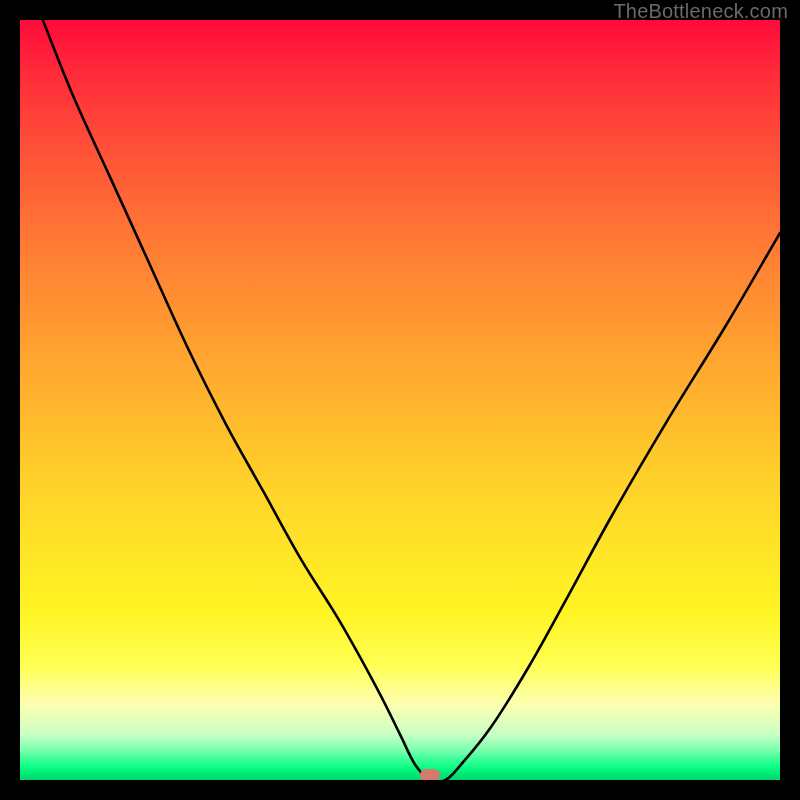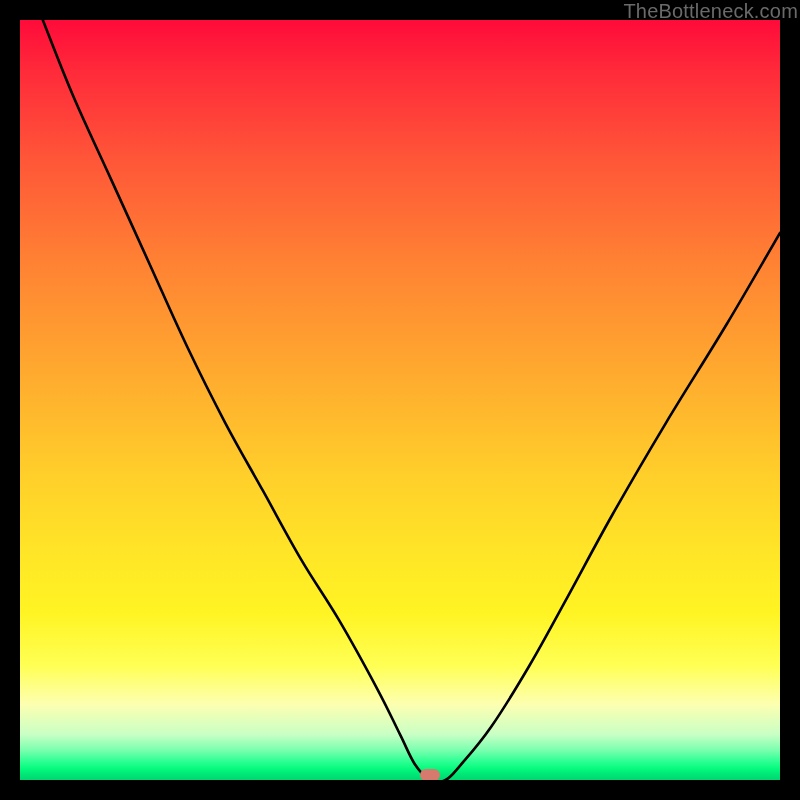"TheBottleneck.com" .attribution { right: 2px -> 12px }
